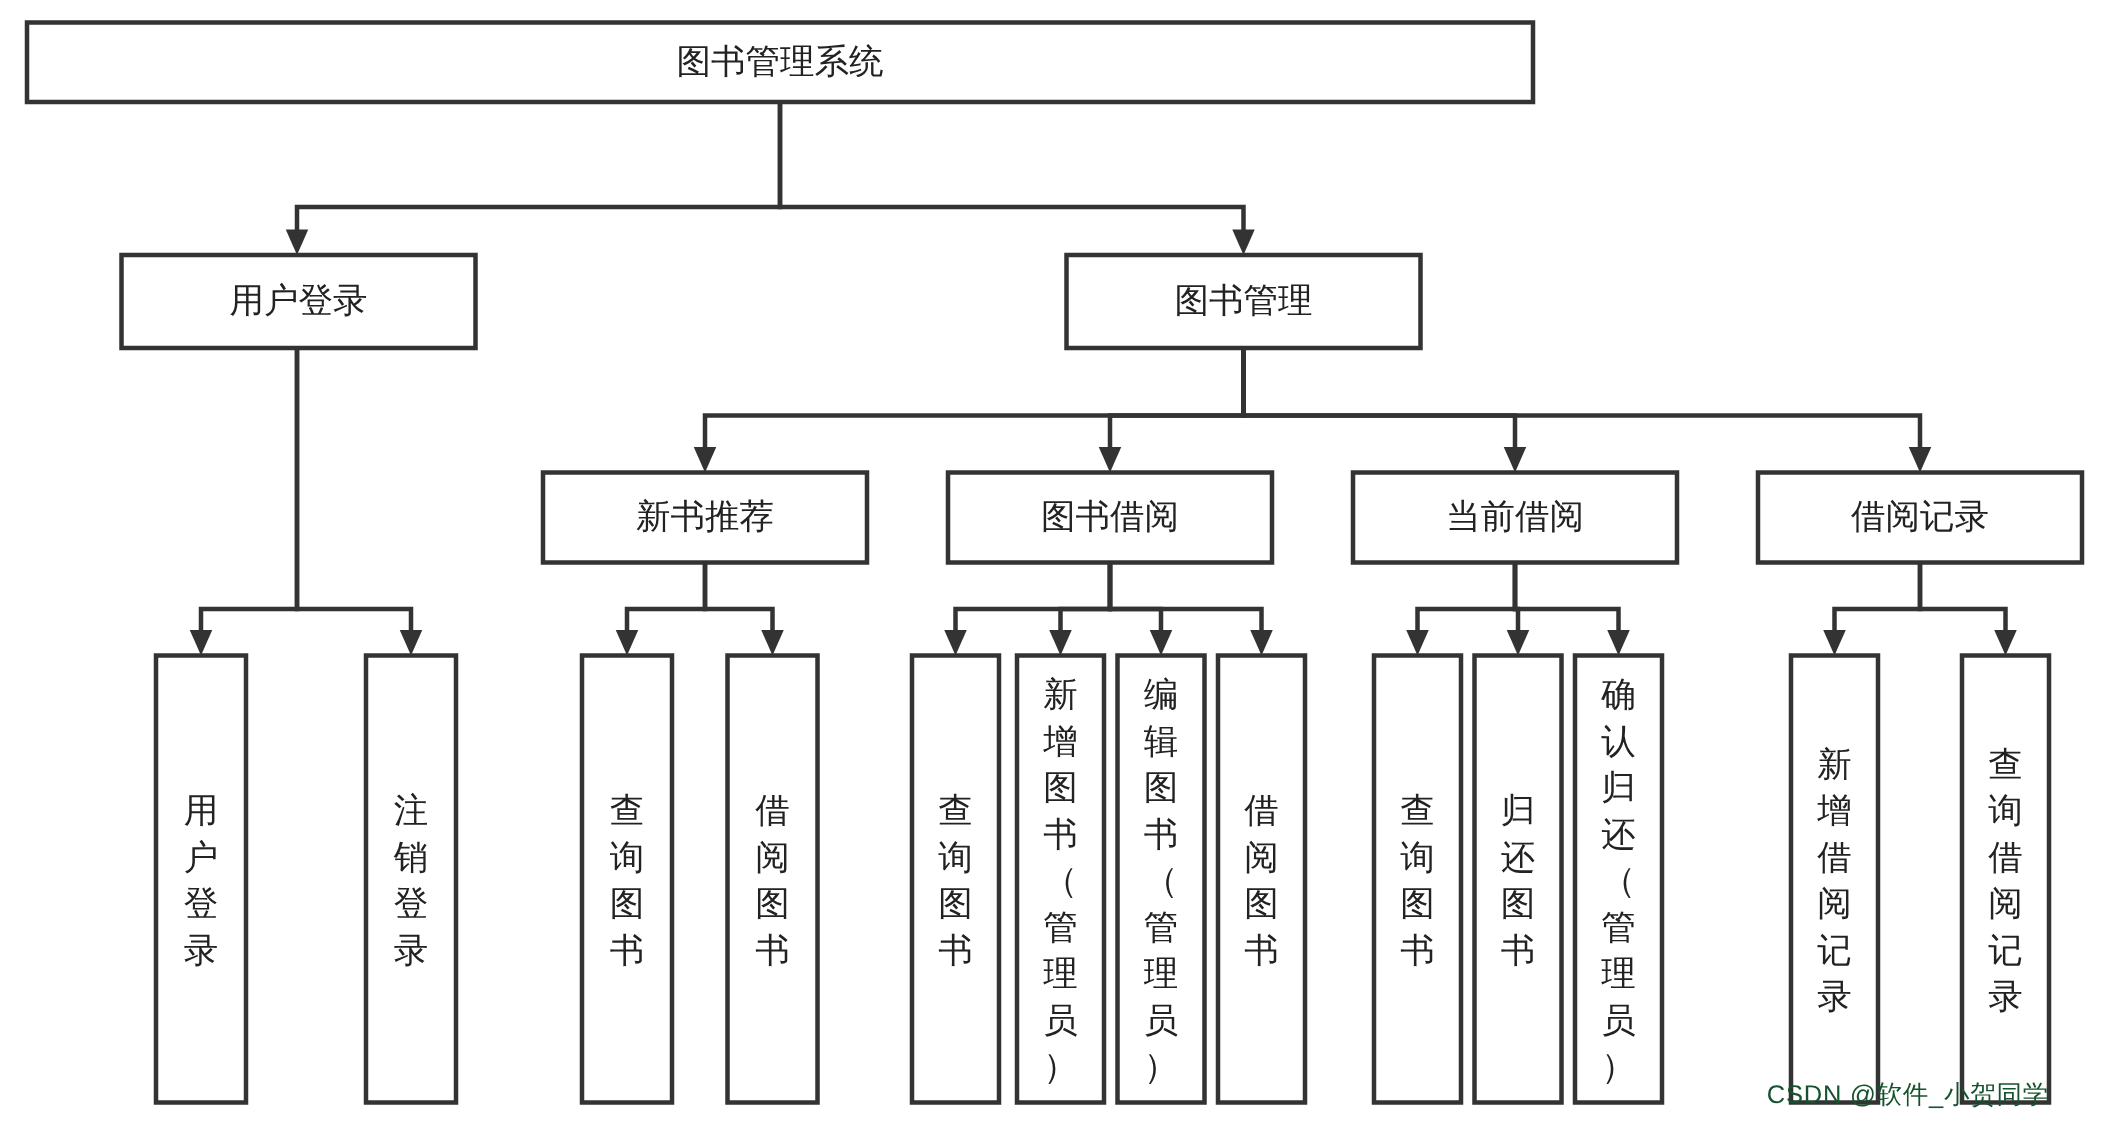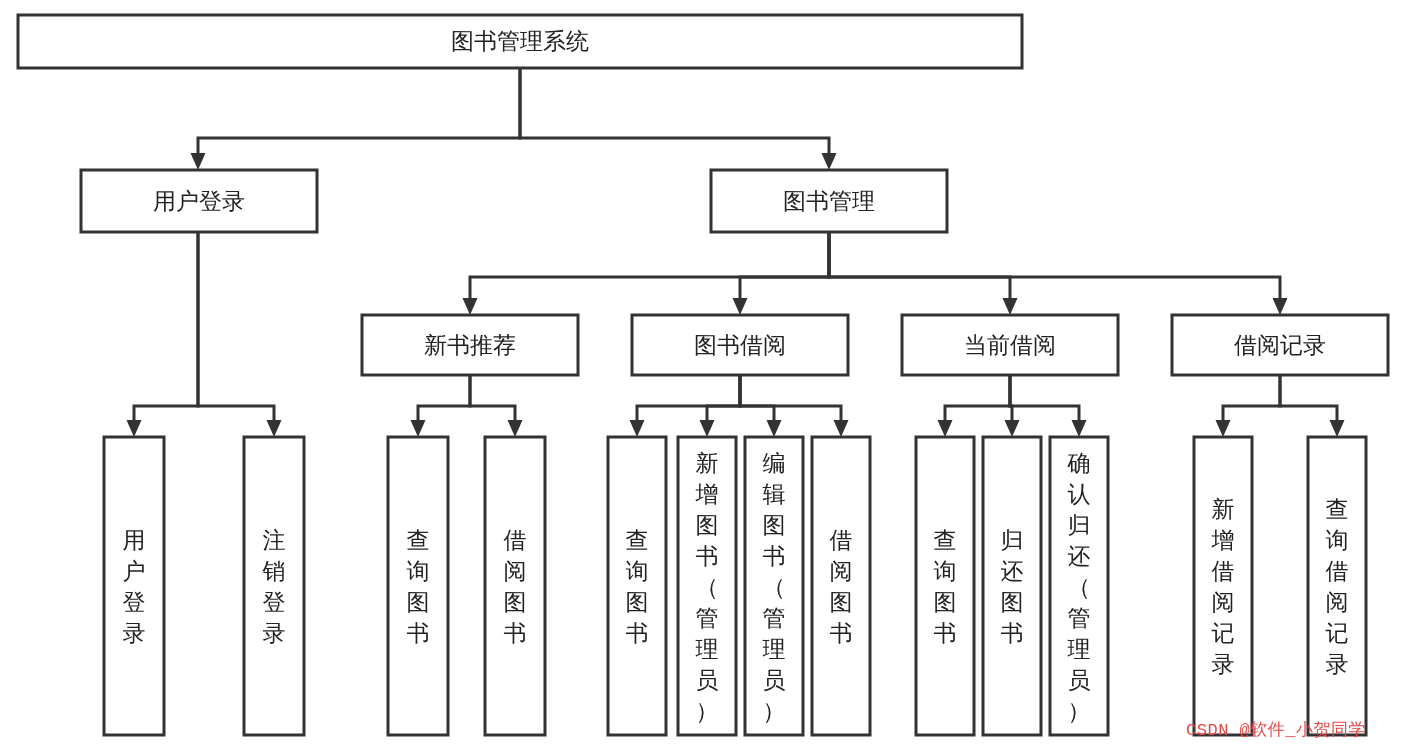"CSDN @软件_小贺同学" .watermark { color: #ef4444 -> #14532d; font-family: Liberation Mono, monospace -> Liberation Sans, sans-serif }
